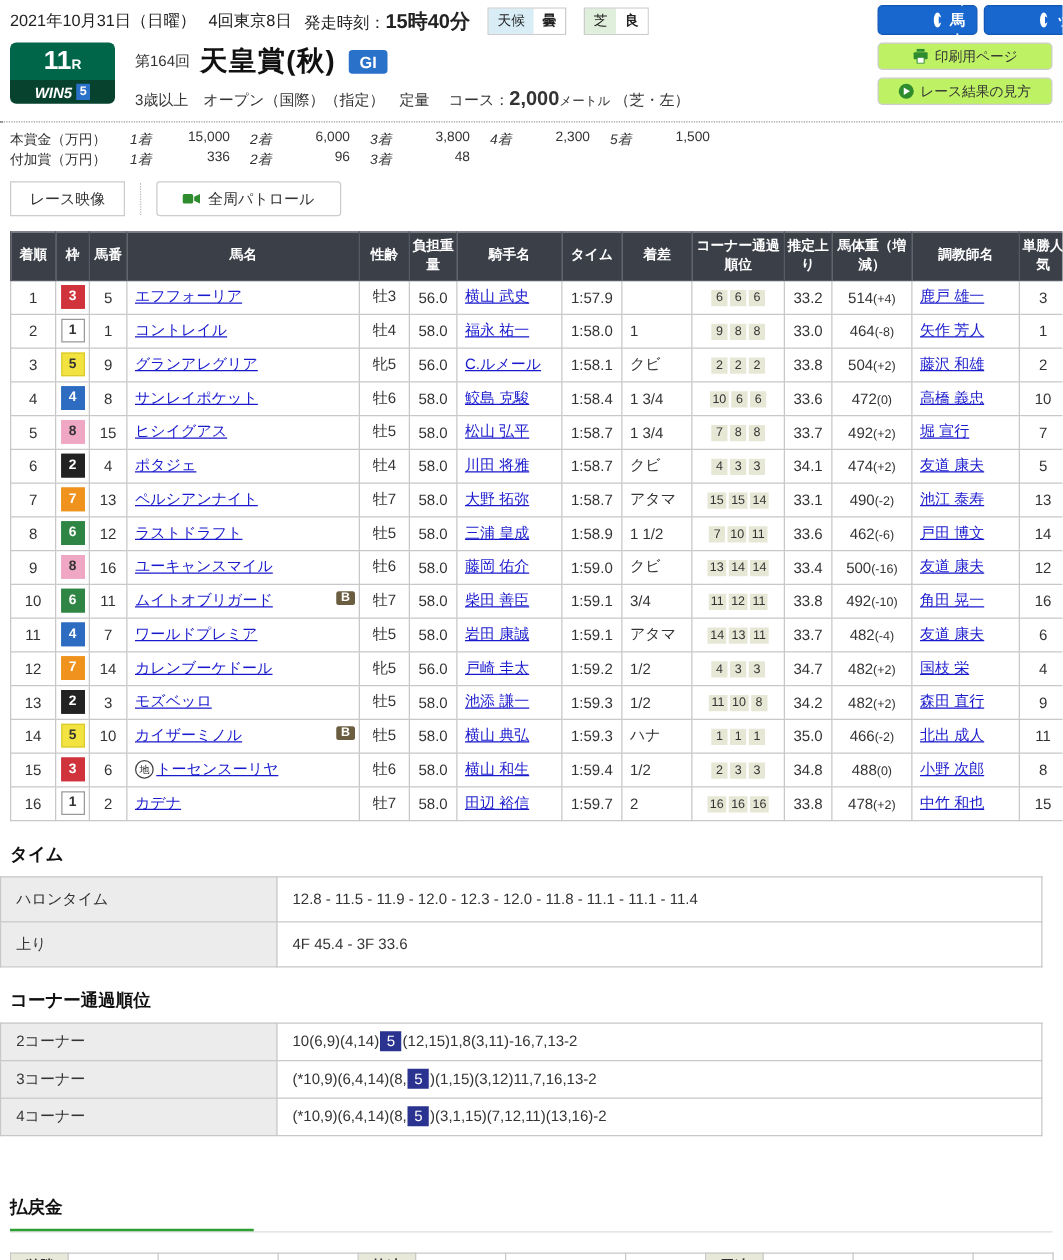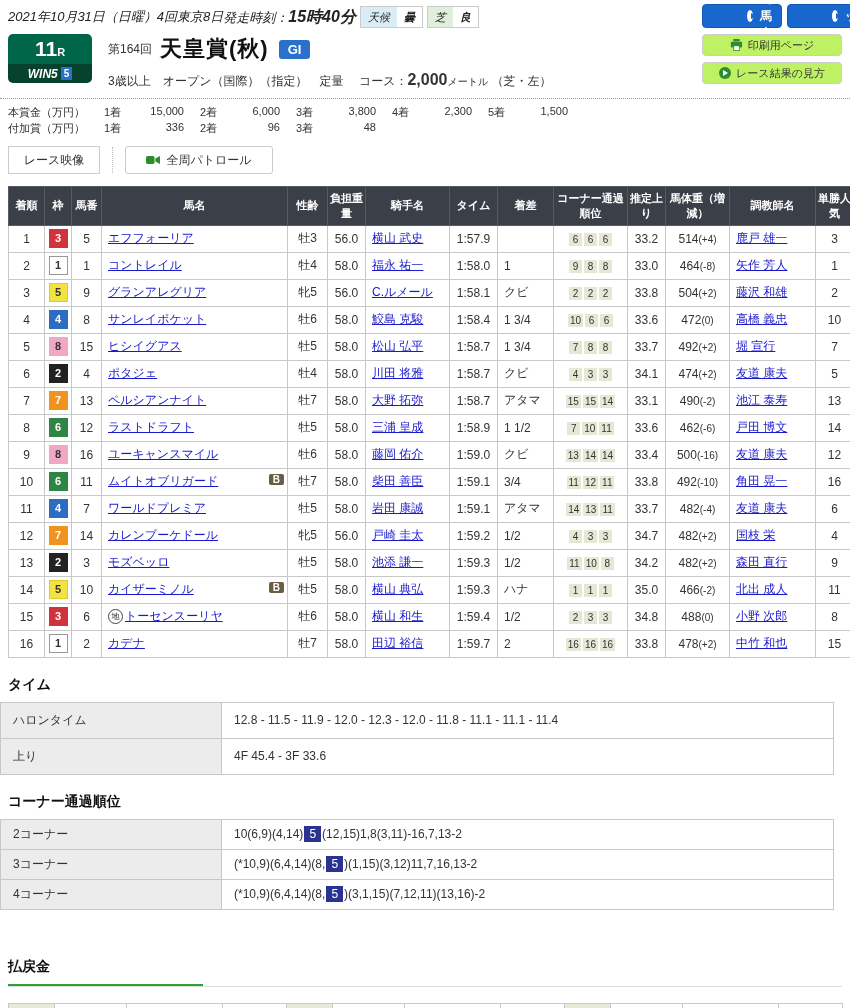"2021年10月31日（日曜）" .top-line { font-style: italic -> none; gap: 0 -> 10px }
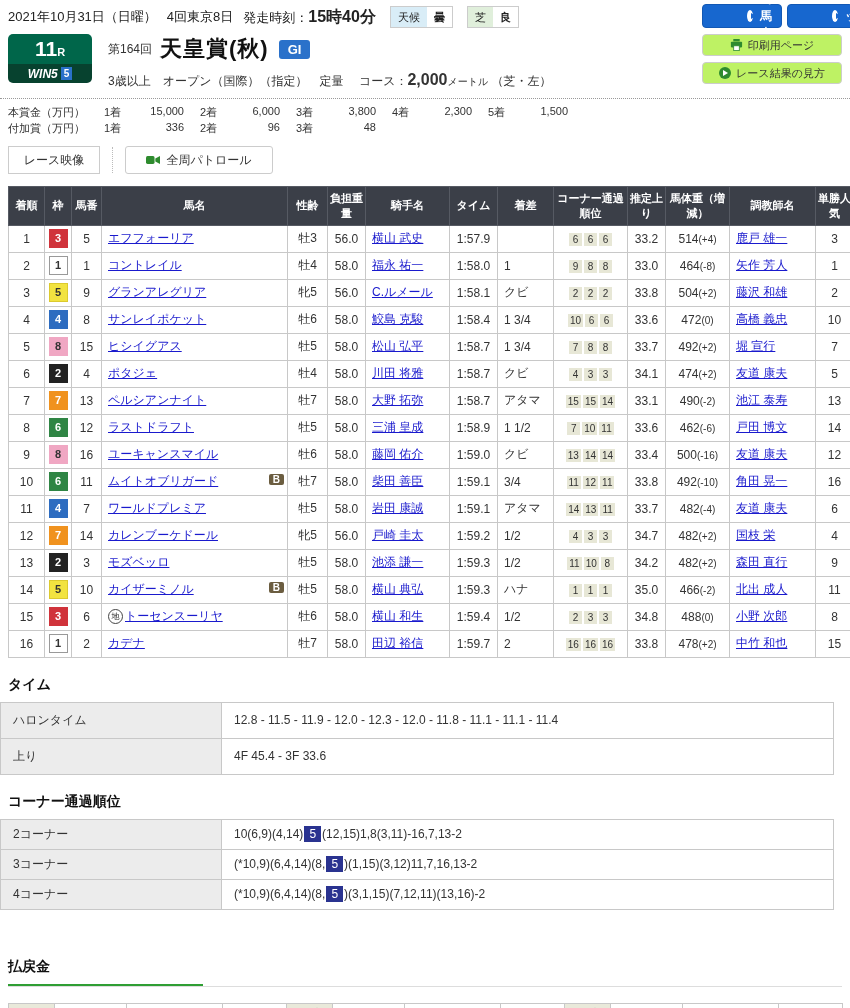"1着" .prize-row .prank { font-style: none -> italic }
